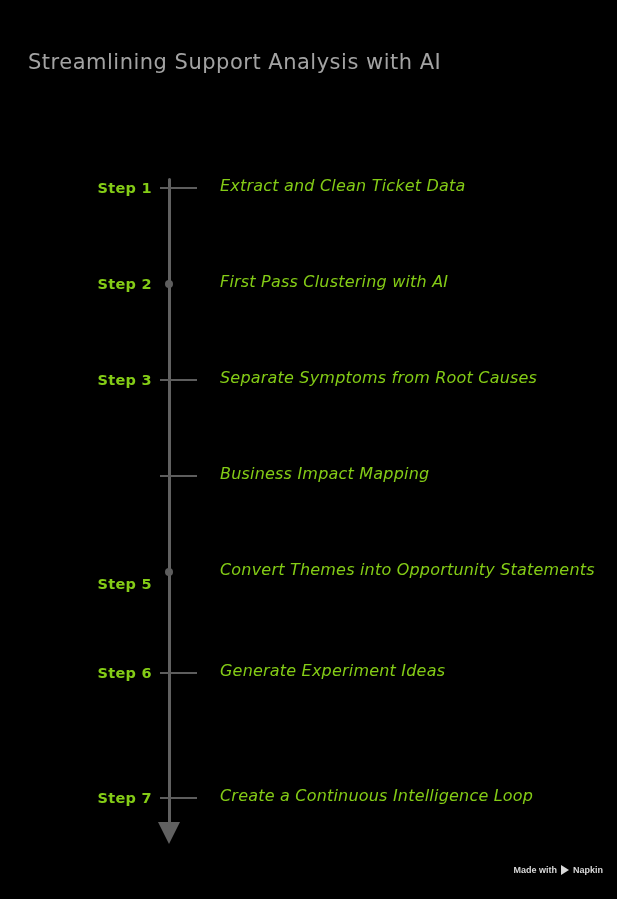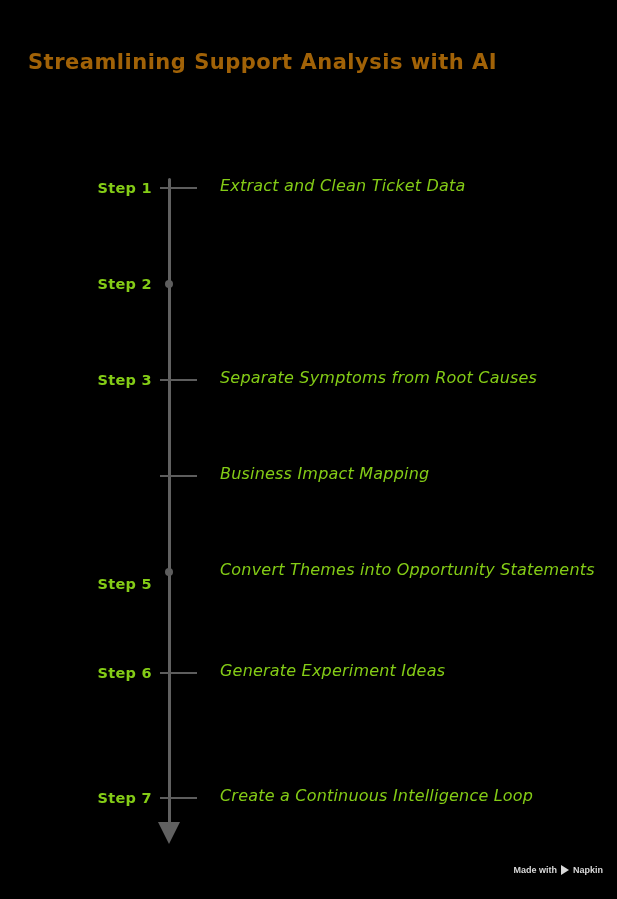"Streamlining Support Analysis with AI" #page-title { color: #a16207 -> #a3a3a3; font-weight: bold -> normal }
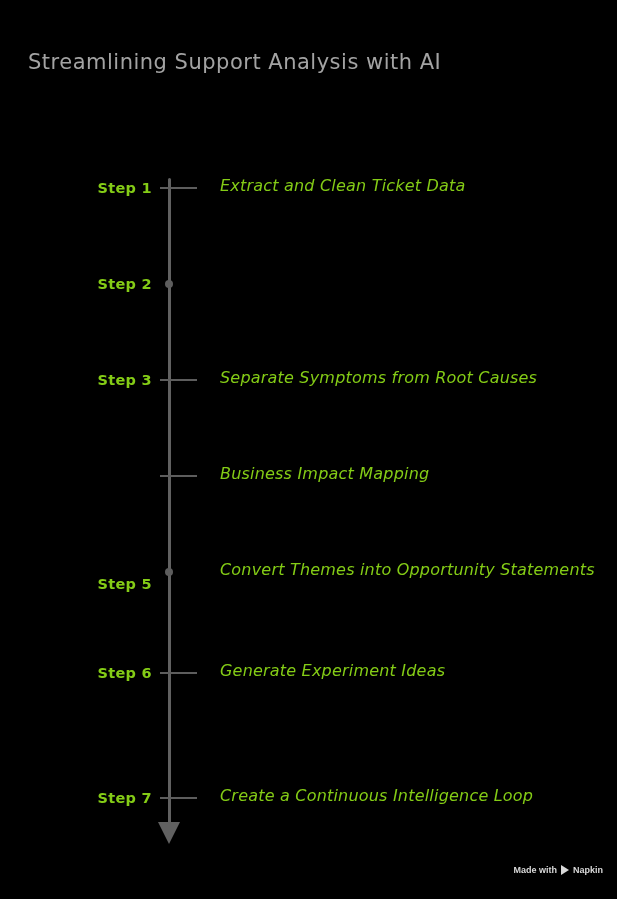"First Pass Clustering with AI" div.step-text { html: none -> <div>First Pass Clustering with AI</div> }
